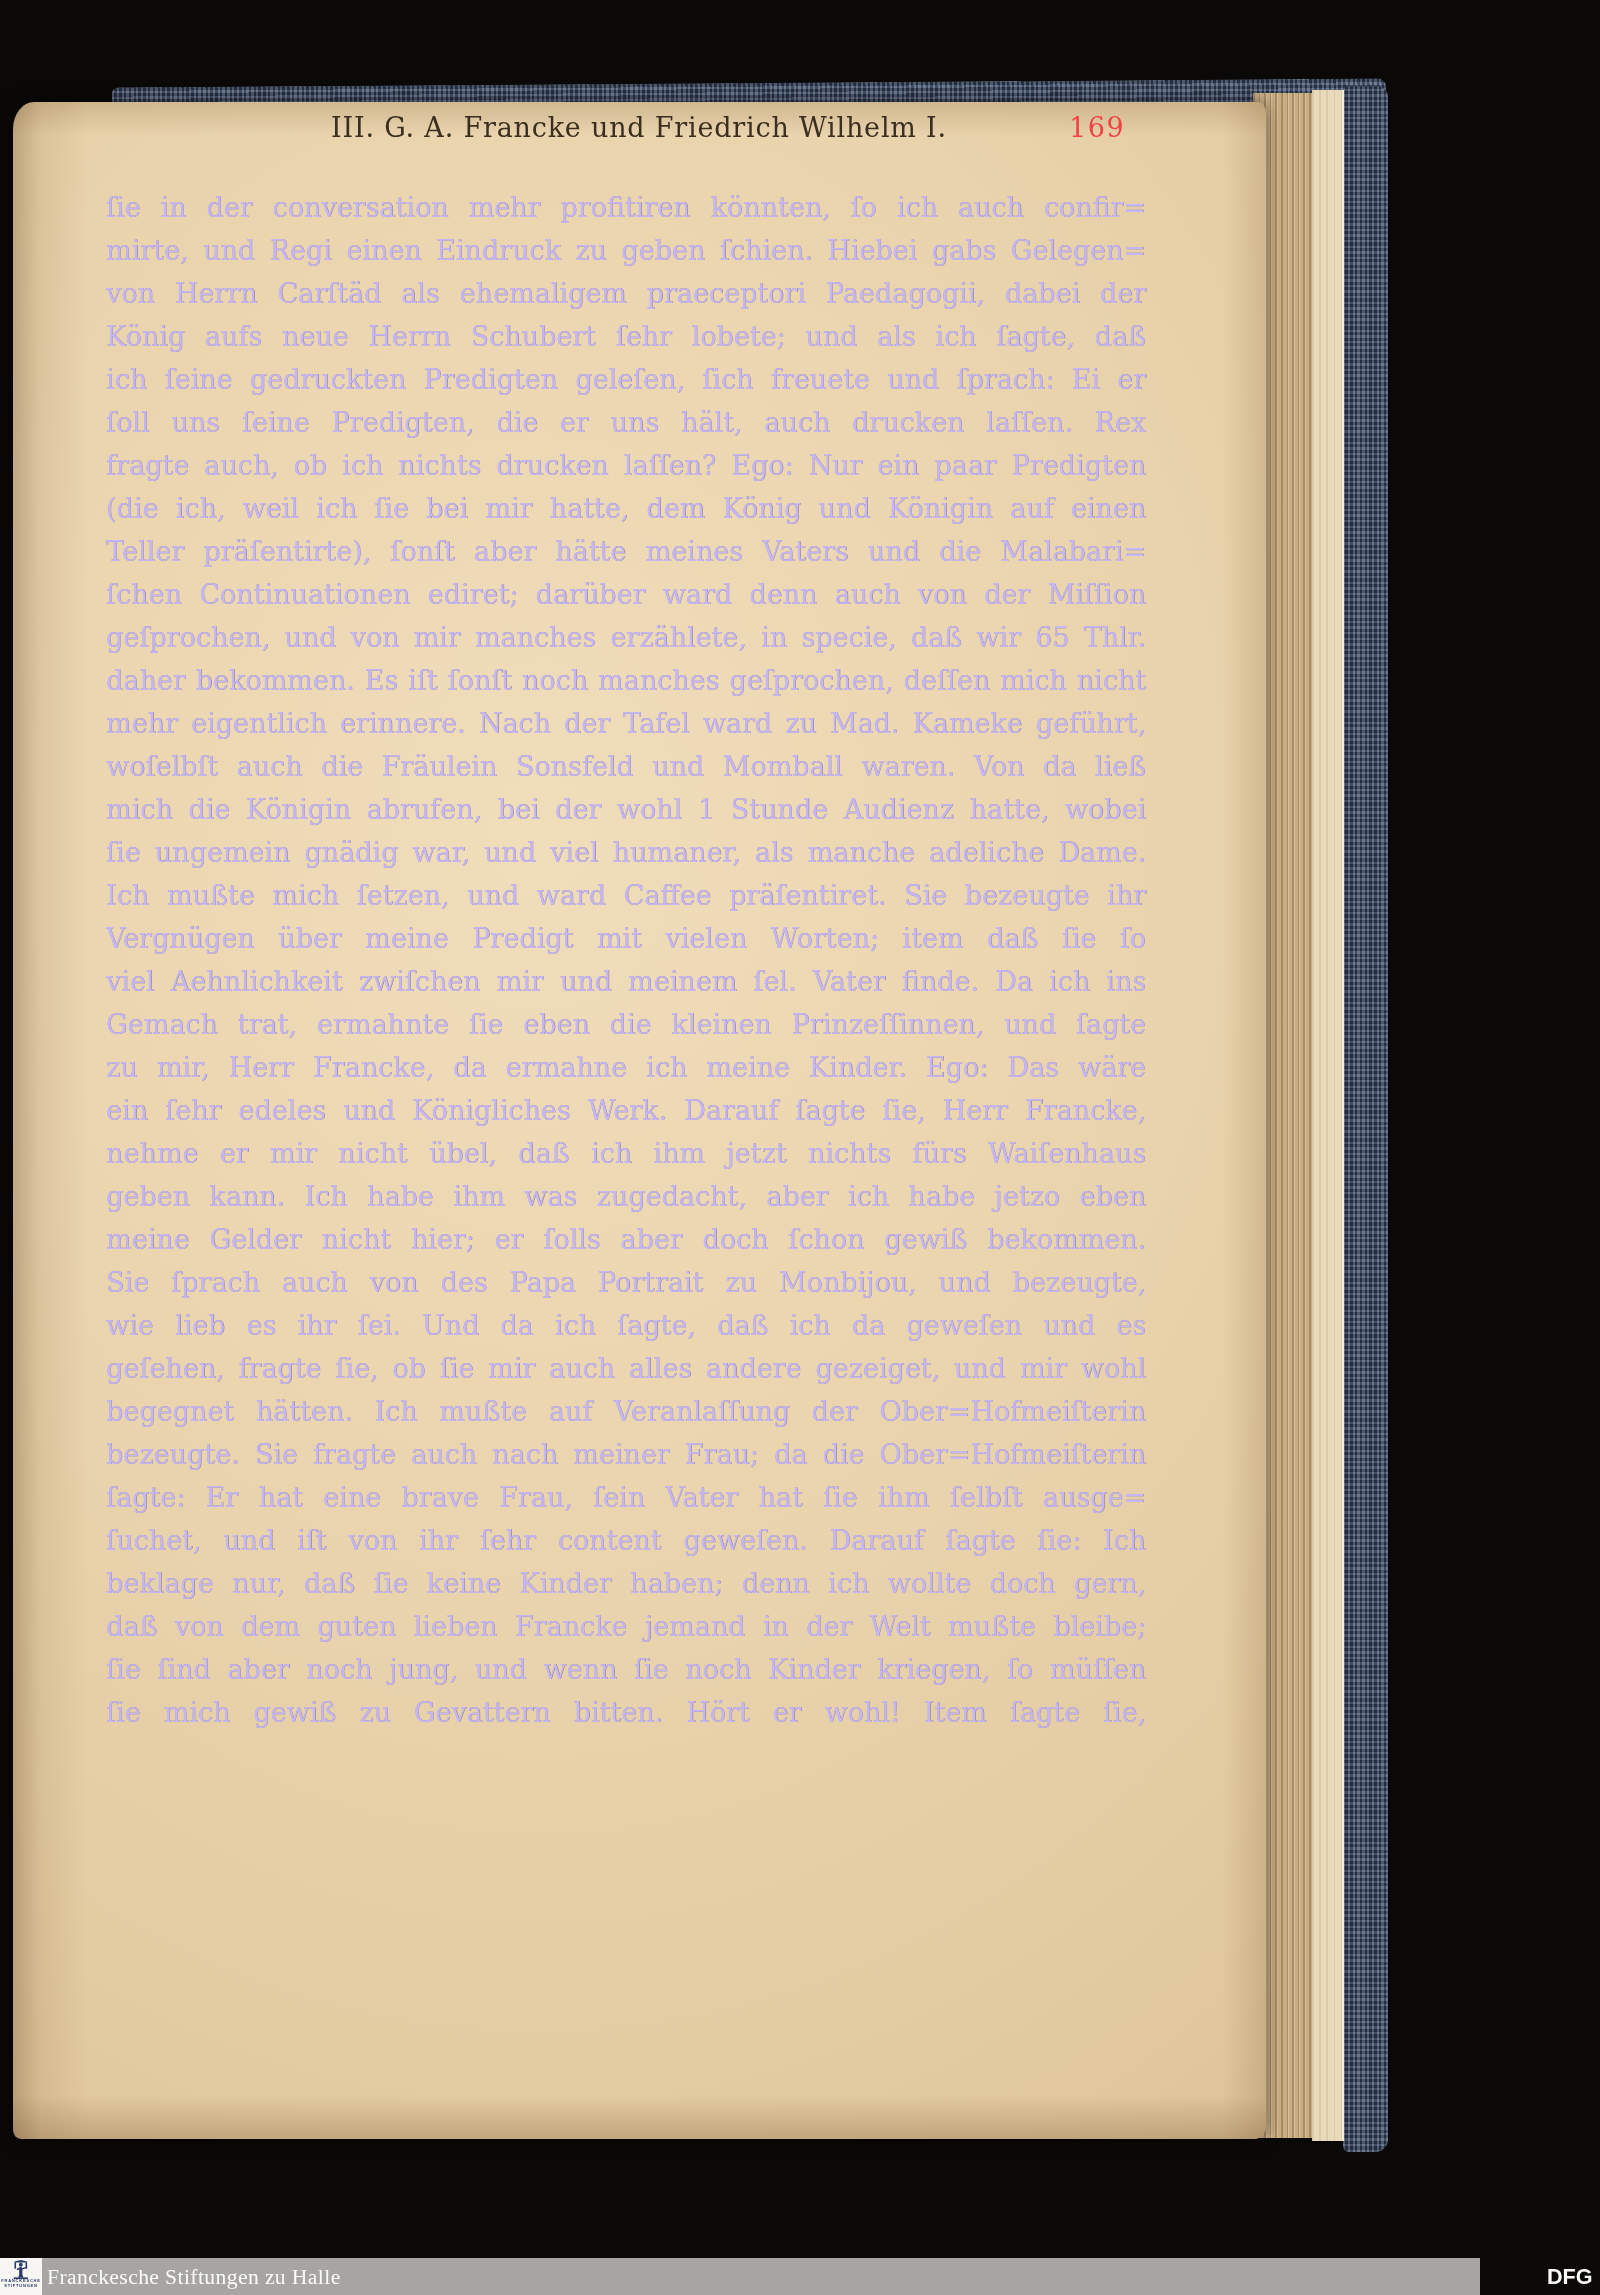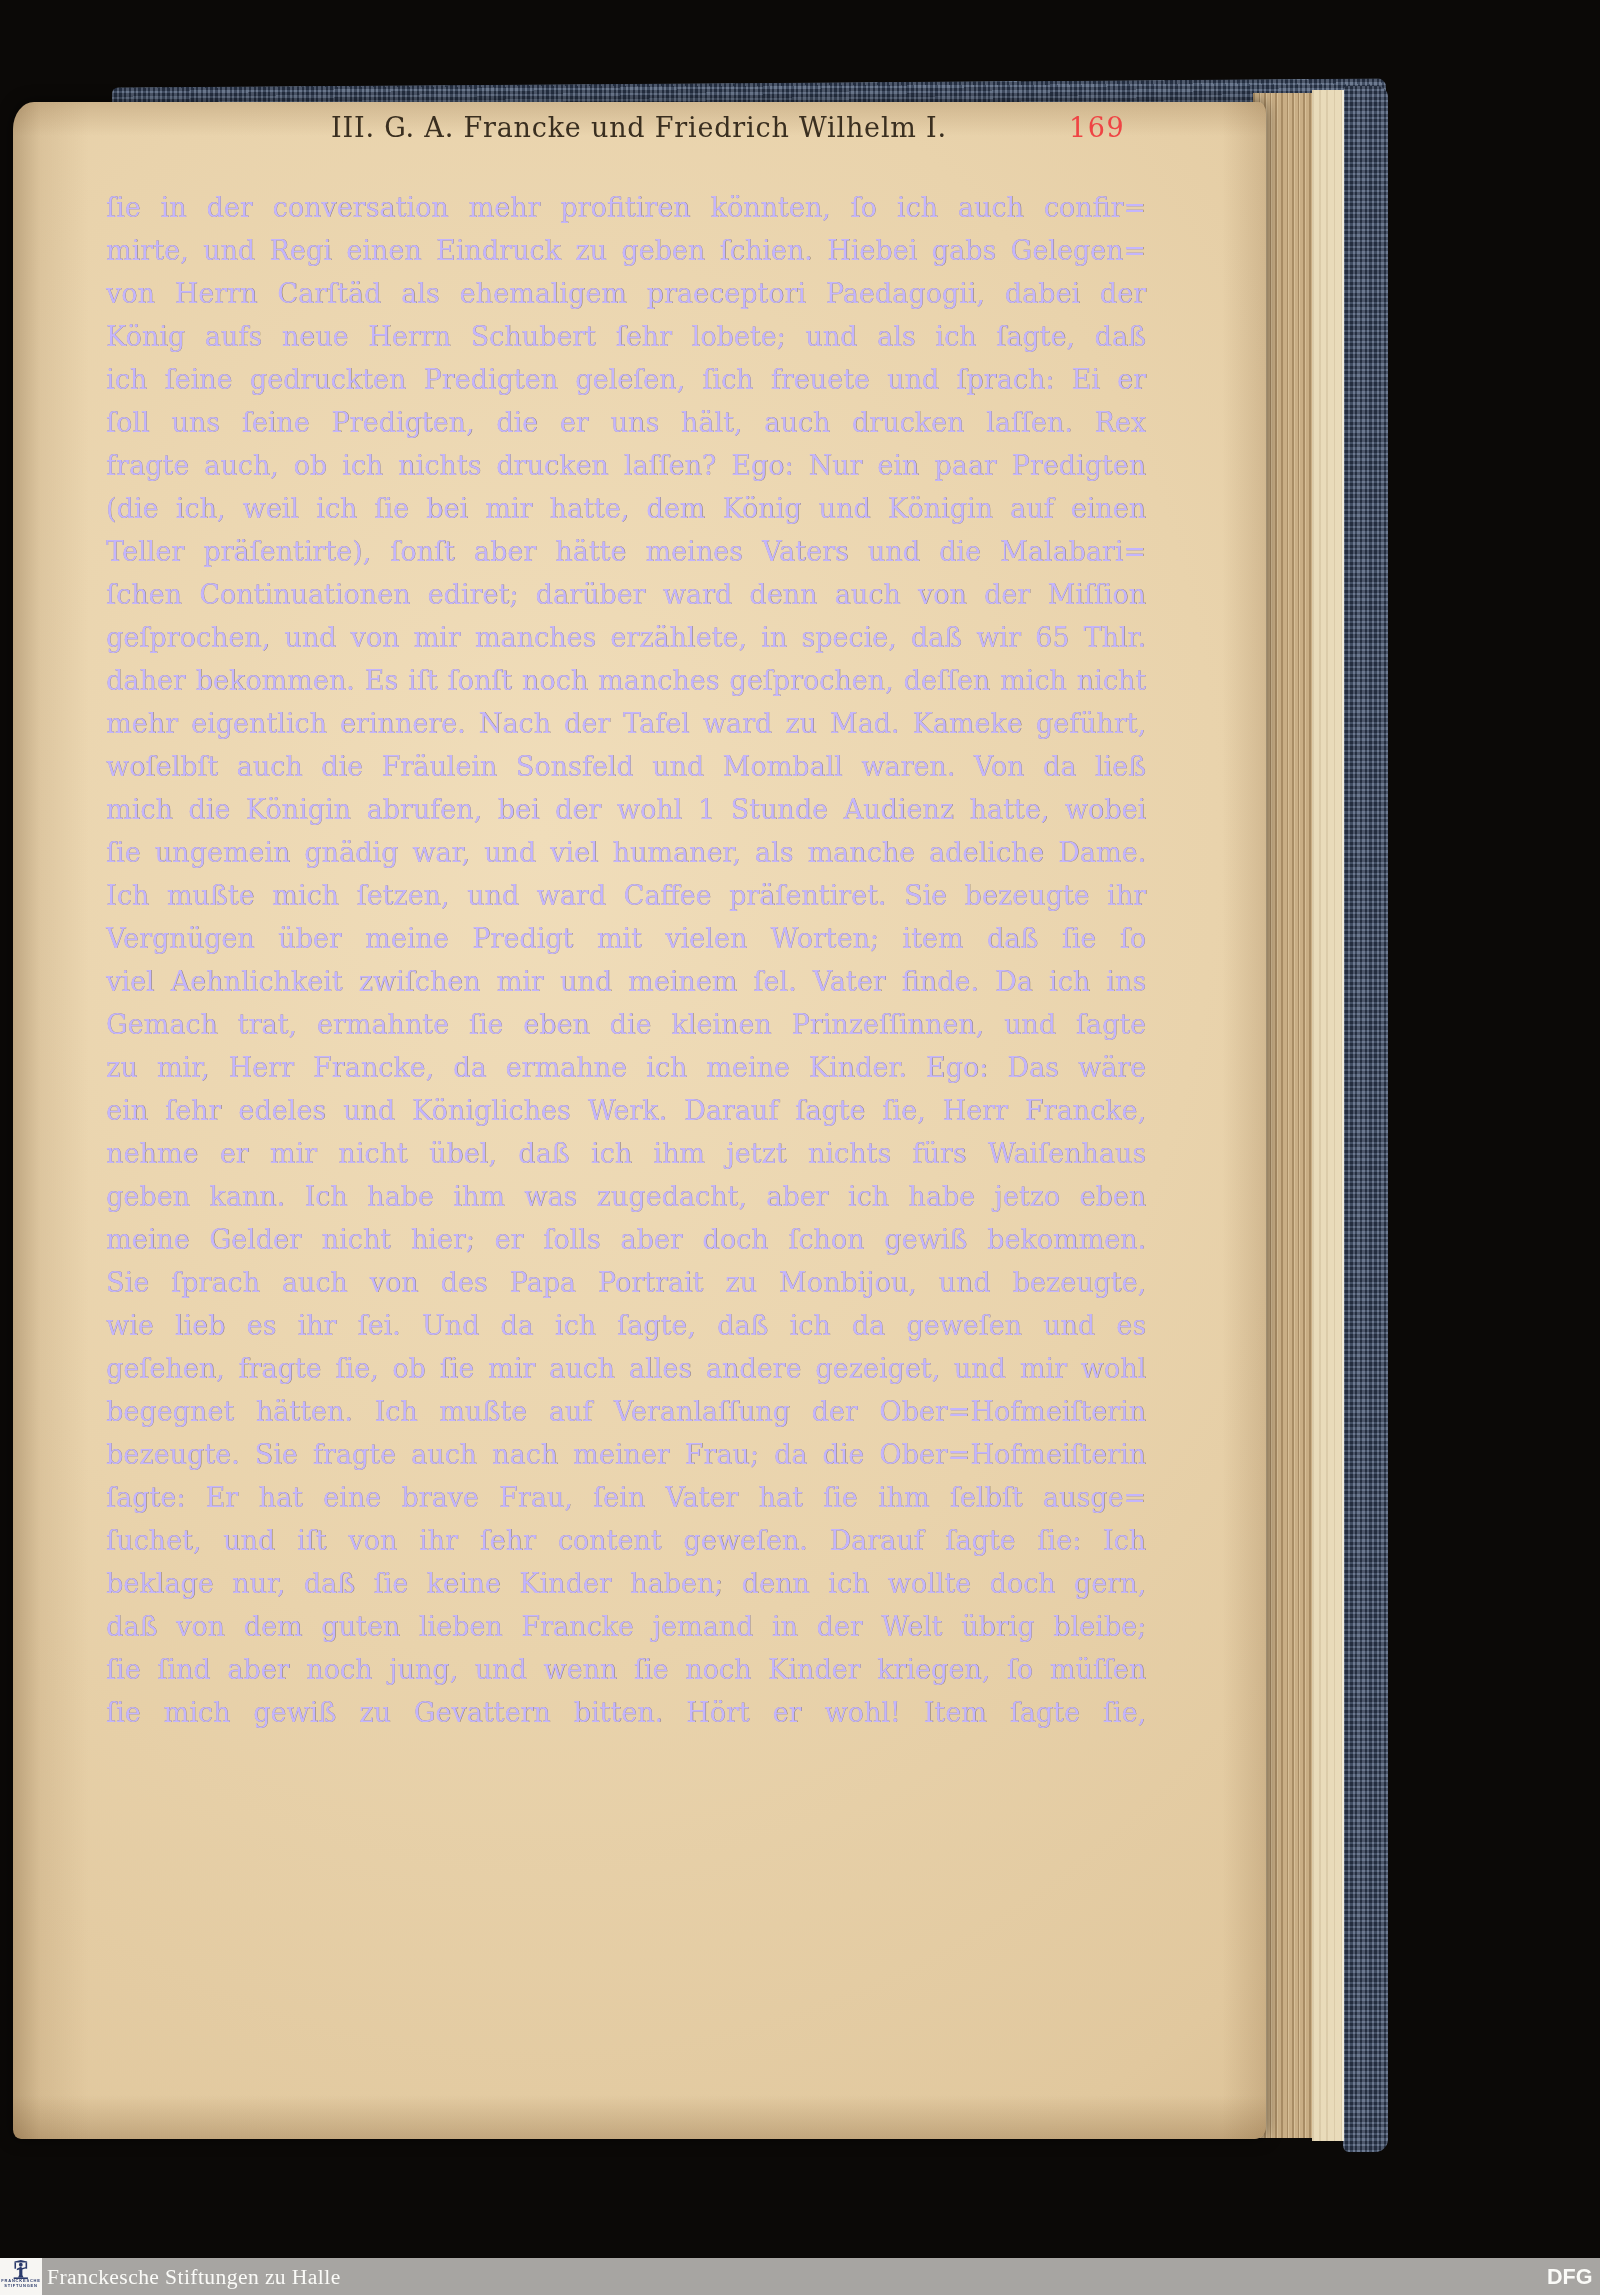"daß von dem guten lieben" div.tline { text: übrig -> mußte }
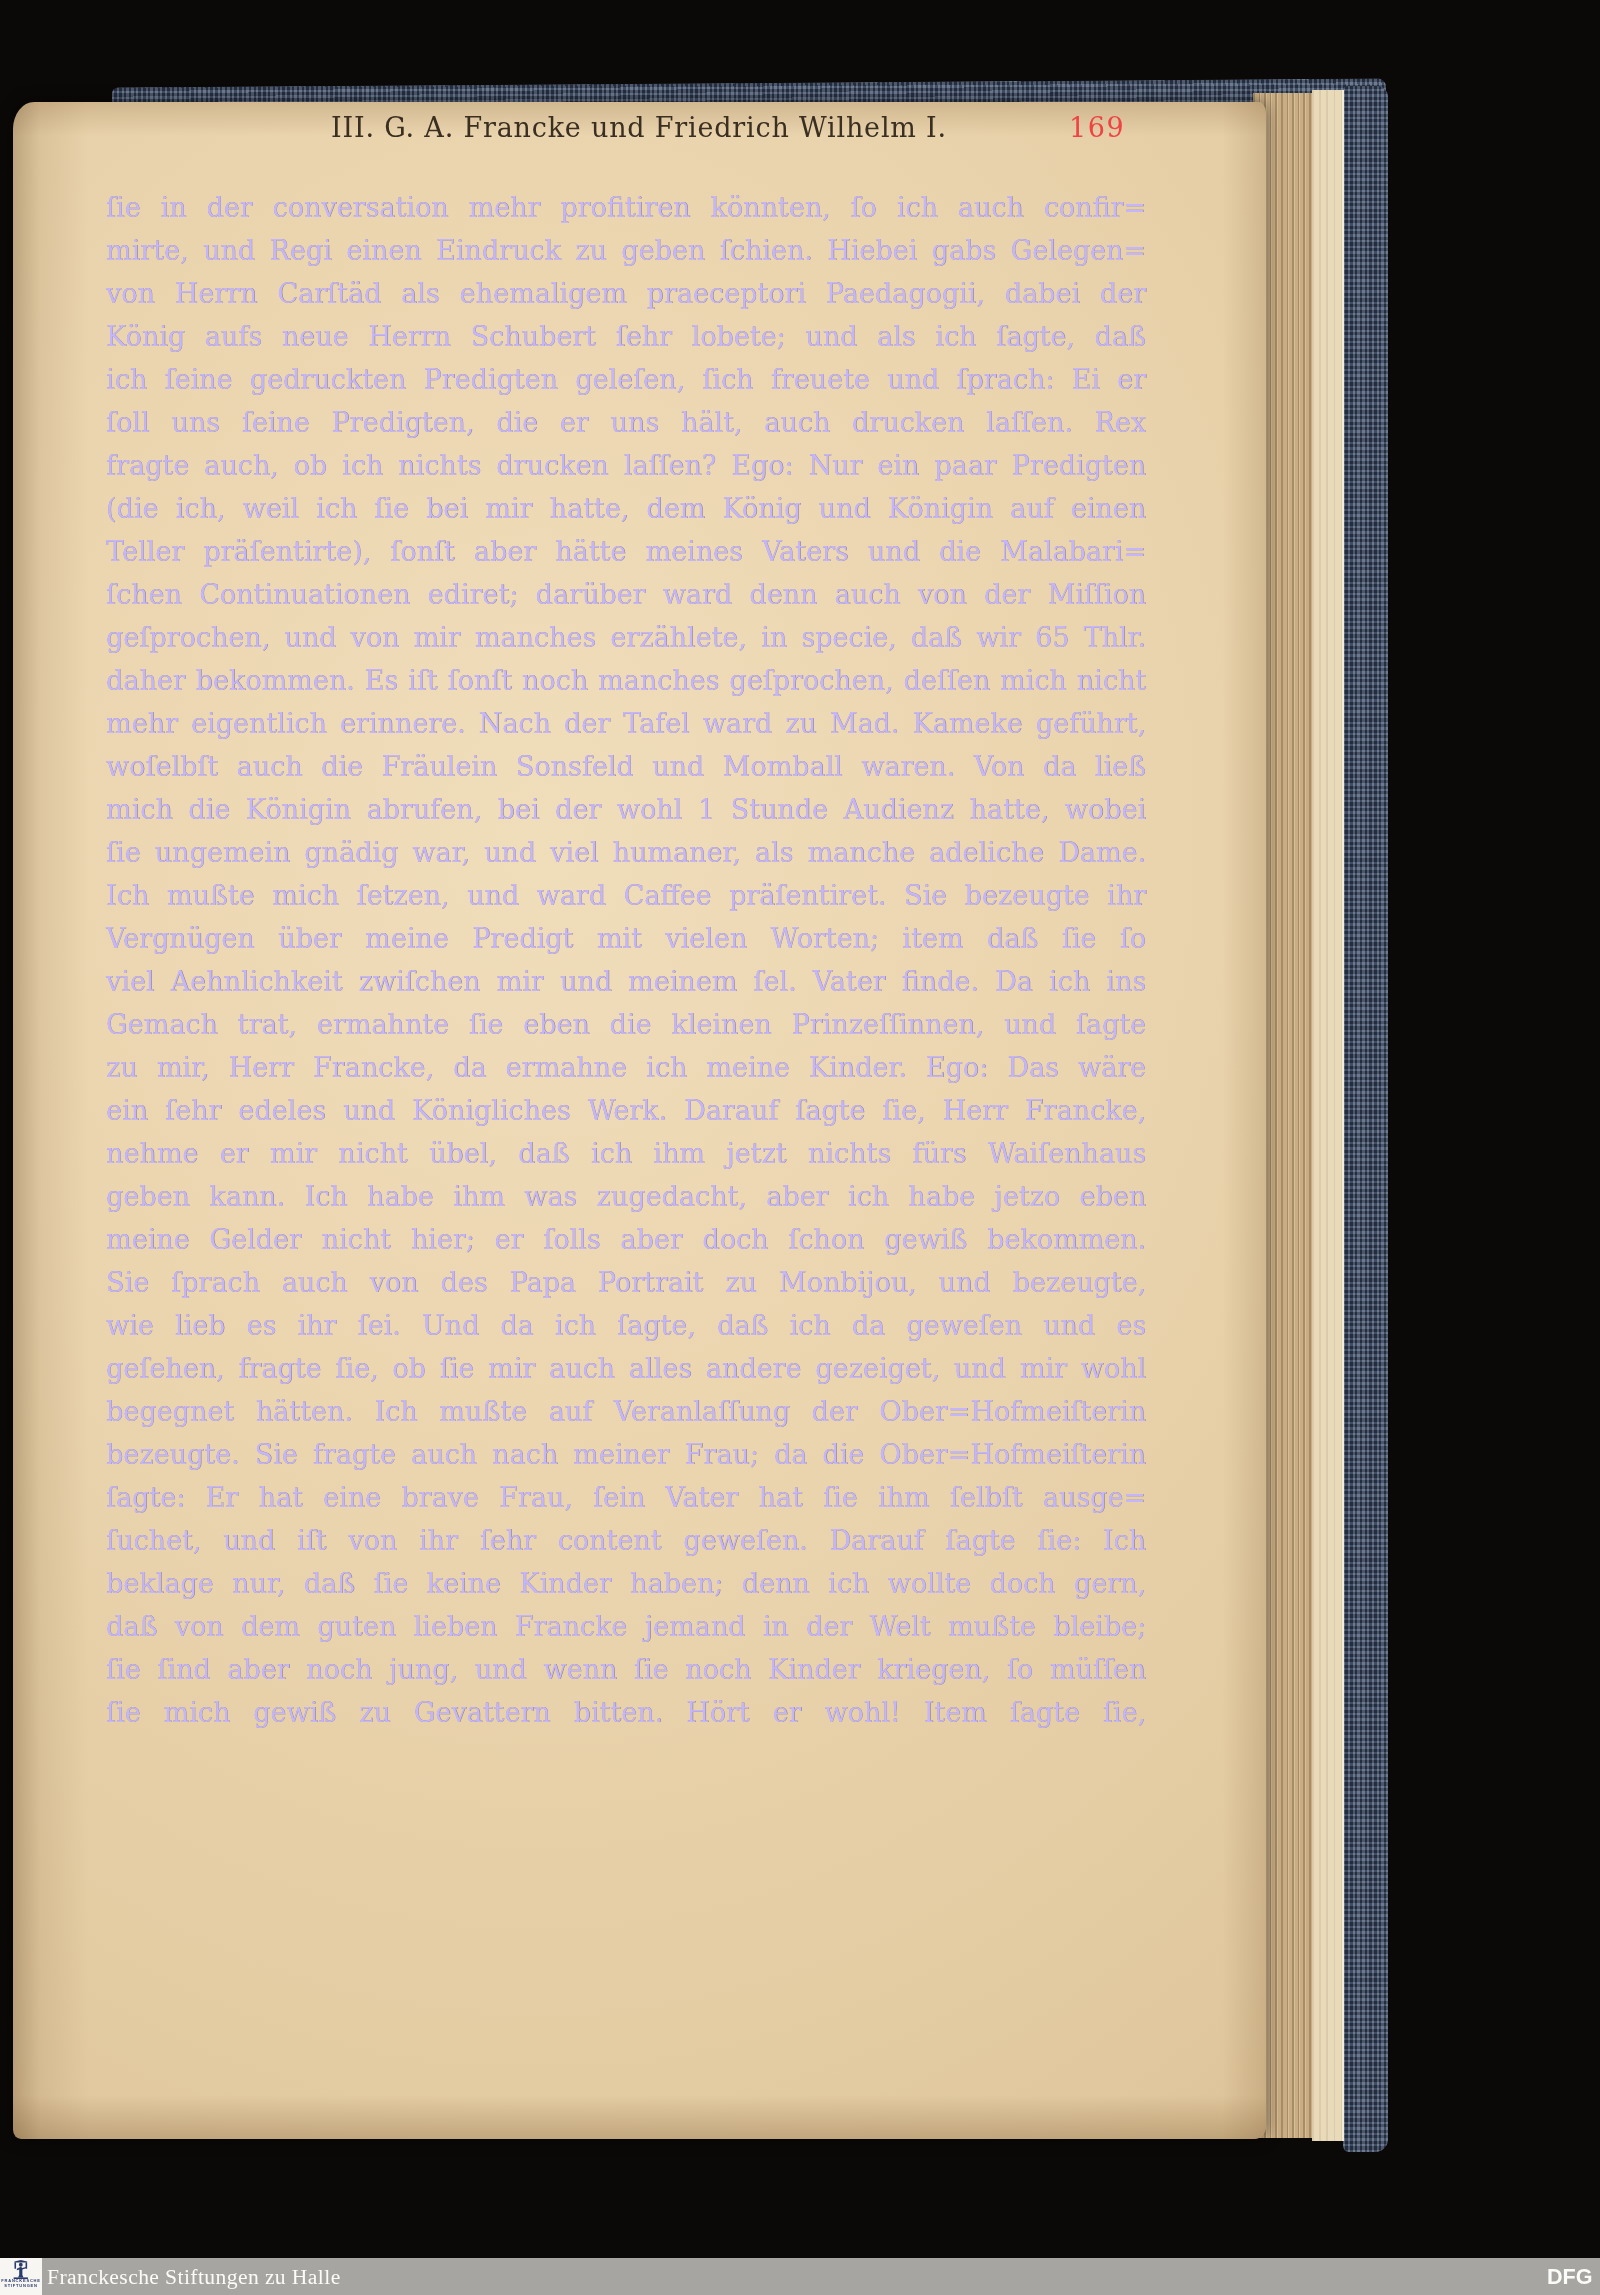"Franckesche Stiftungen zu Halle" .footer-bar { width: 1600px -> 1480px }
